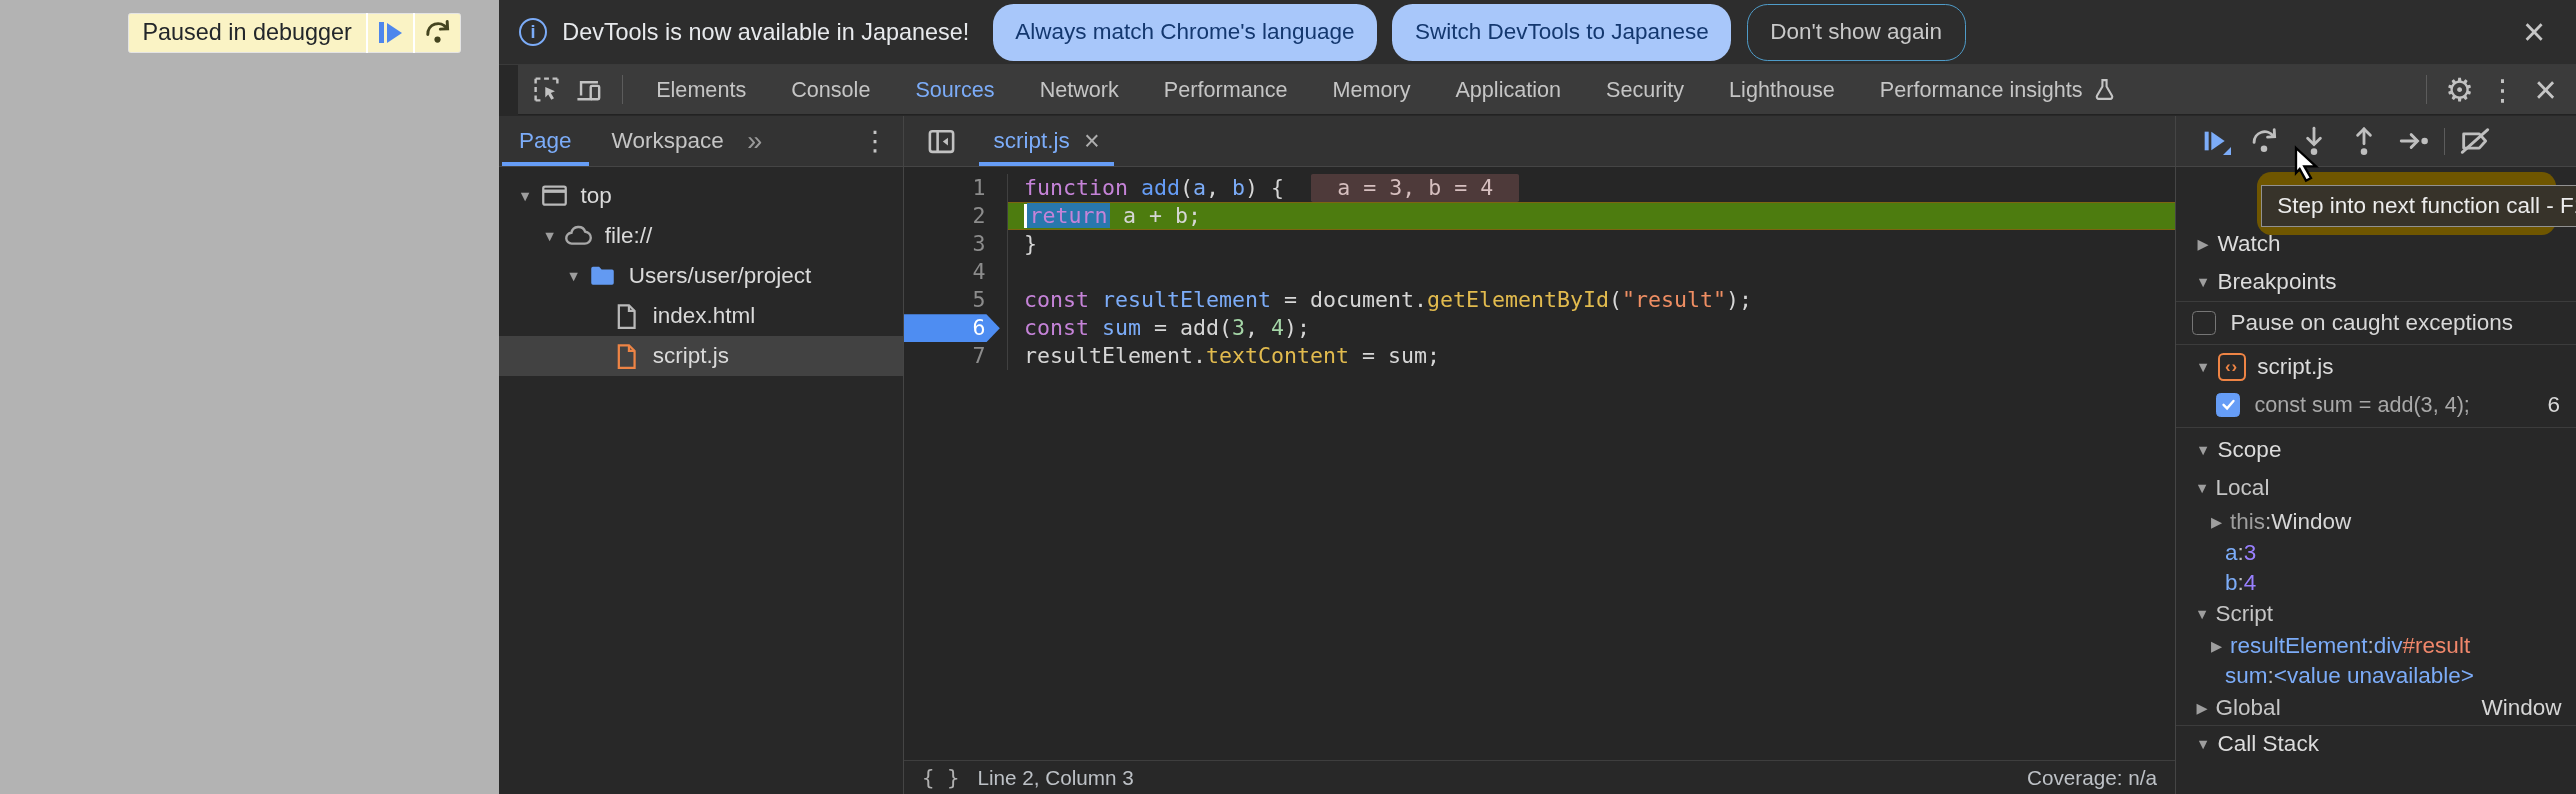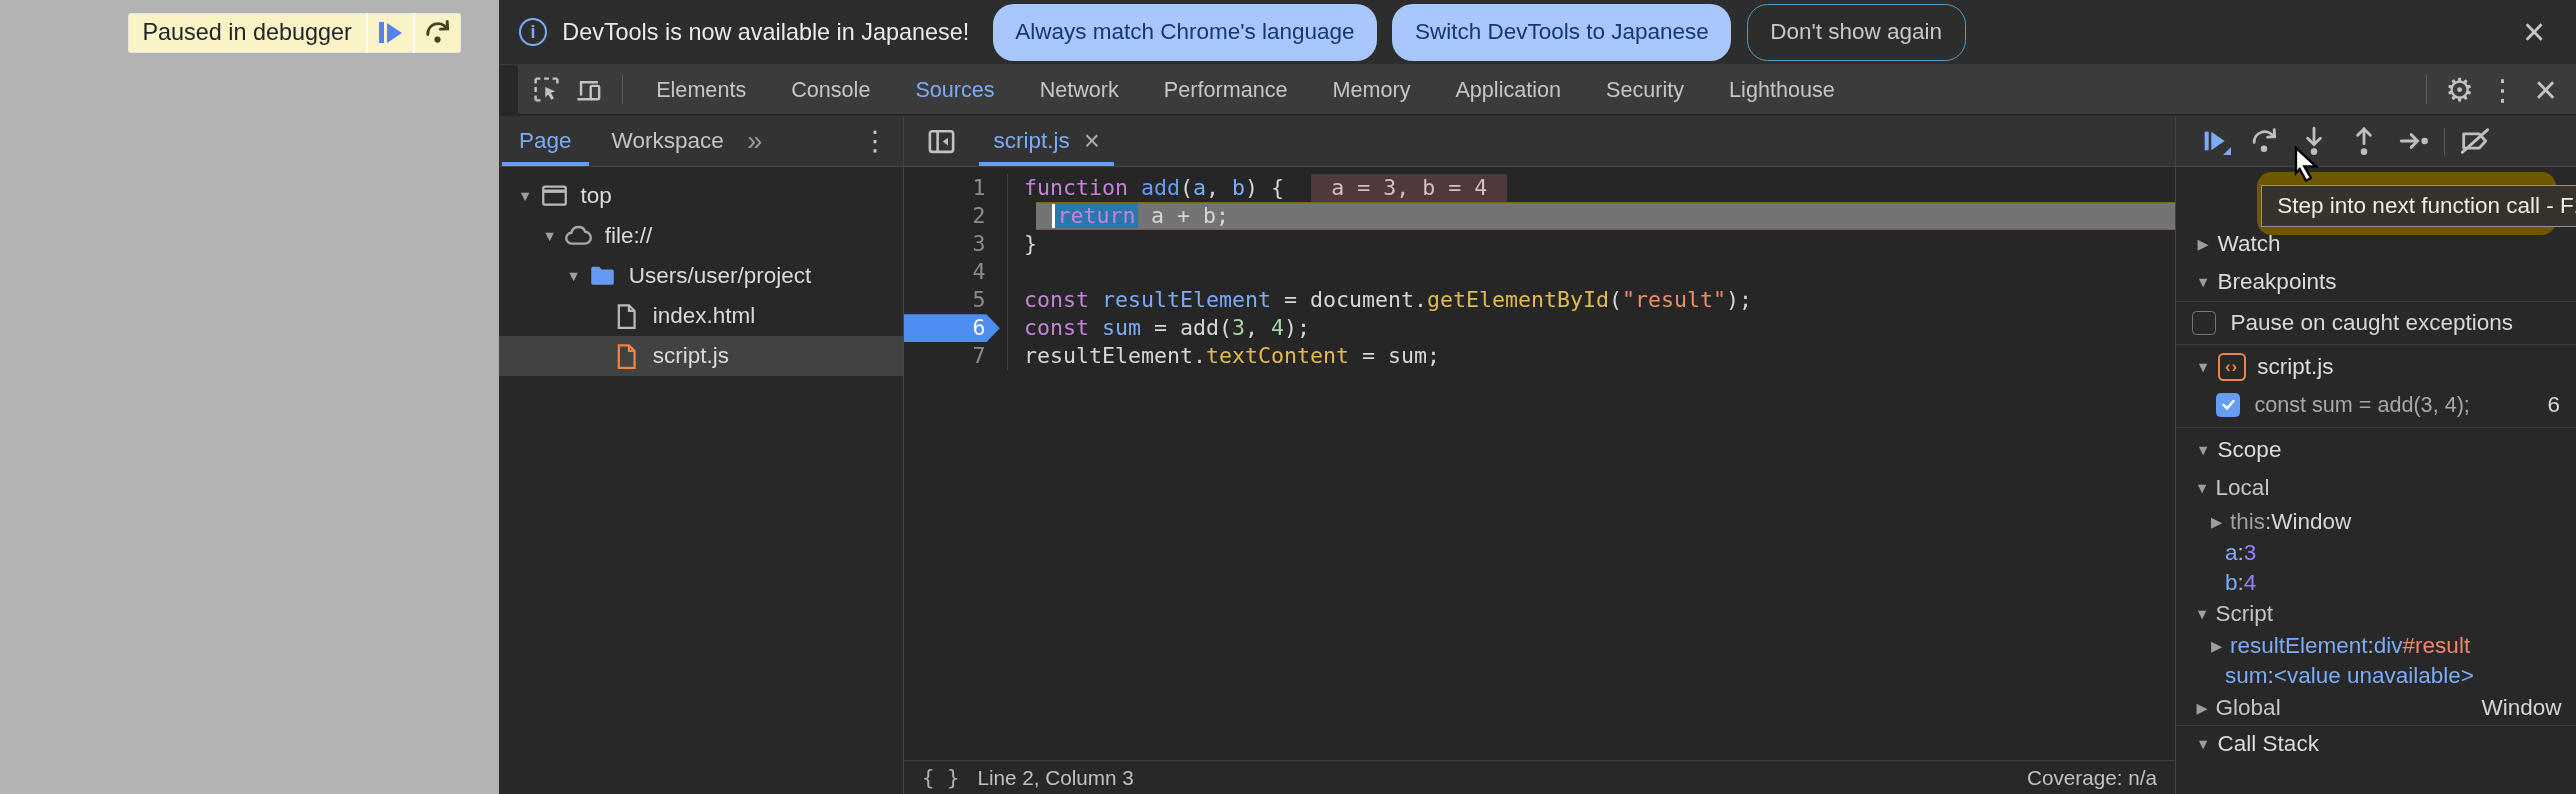"Performance insights" span.main-tab { html: none -> <span> <span>Performance insights</span> <span> <svg> <path></path> </svg> </span> </span> }
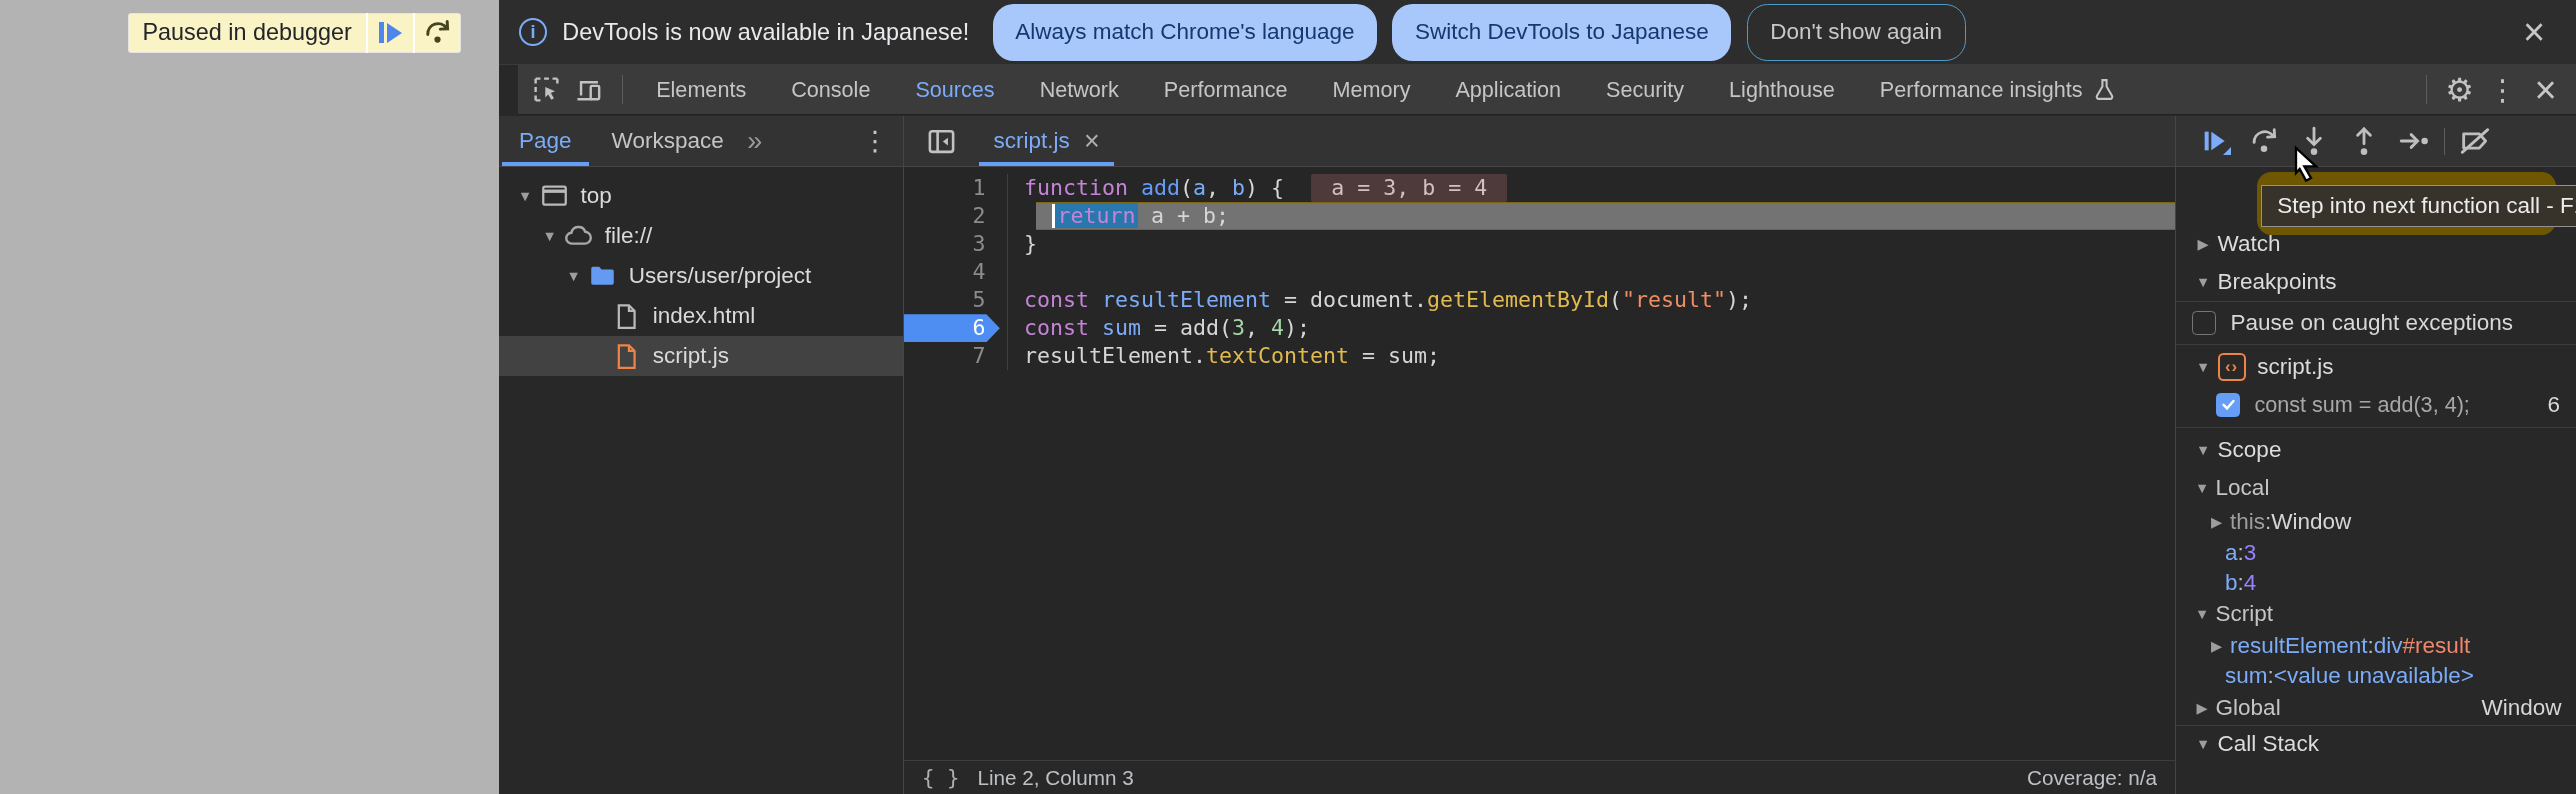"a = 3, b =" .inline-hint { padding: 0 20px -> 0 26px }
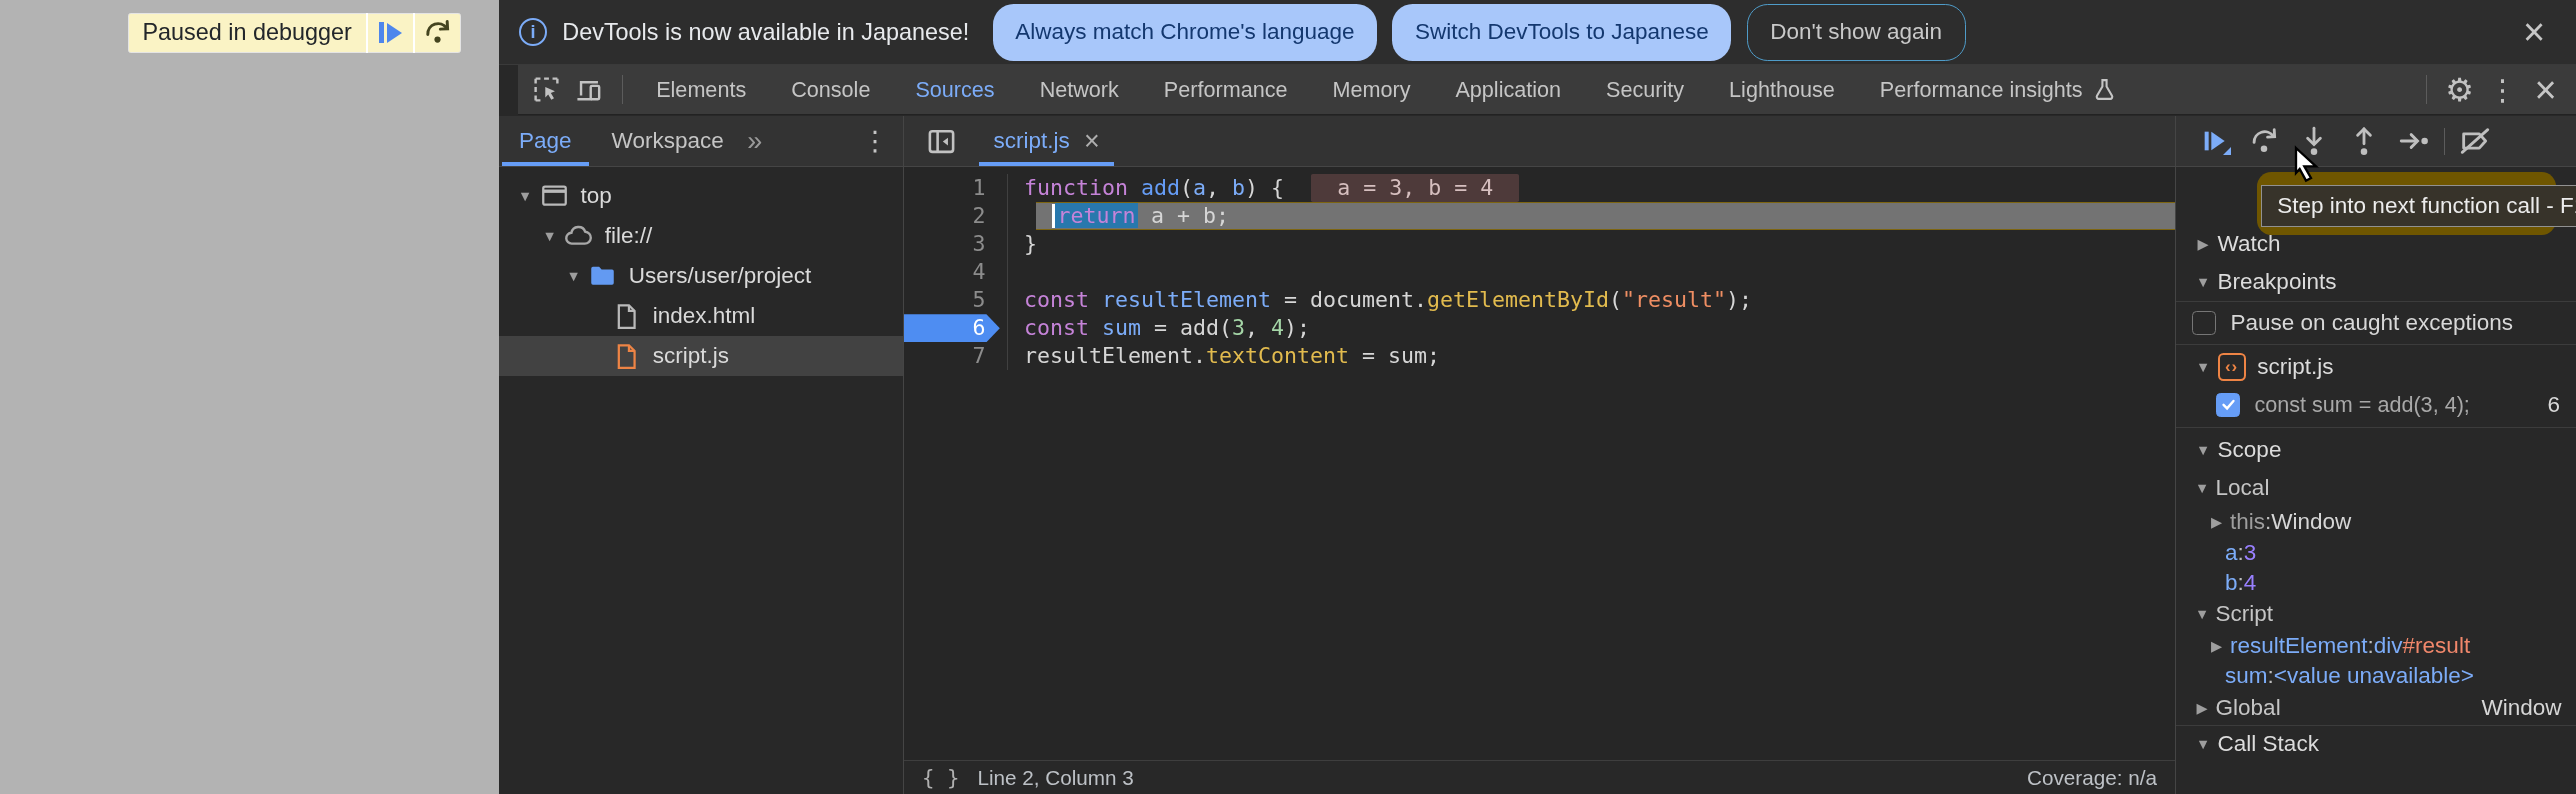"return a + b;" .code-content.current { background: #737373 -> #4d7c0f; margin-left: 28px -> none }
